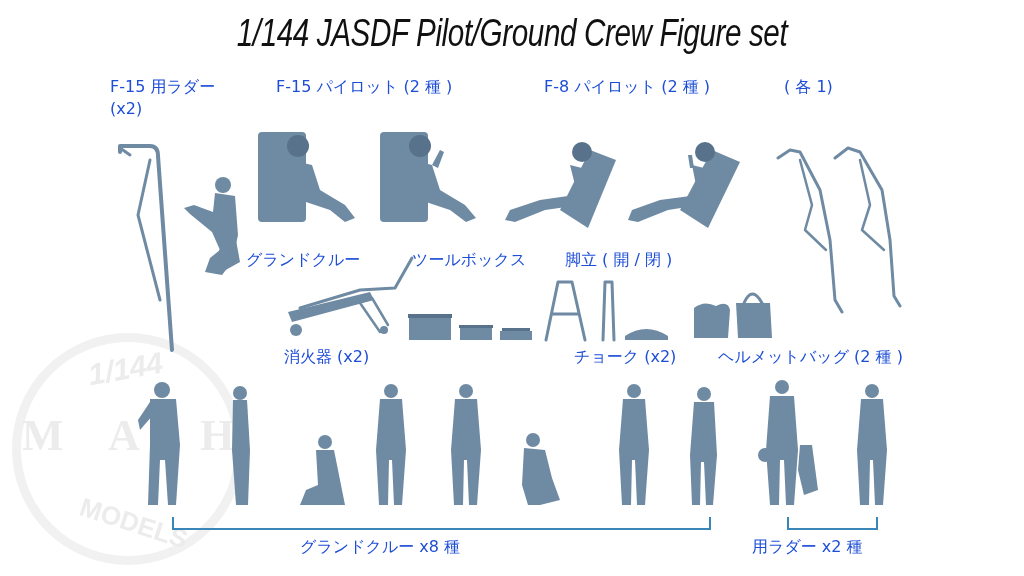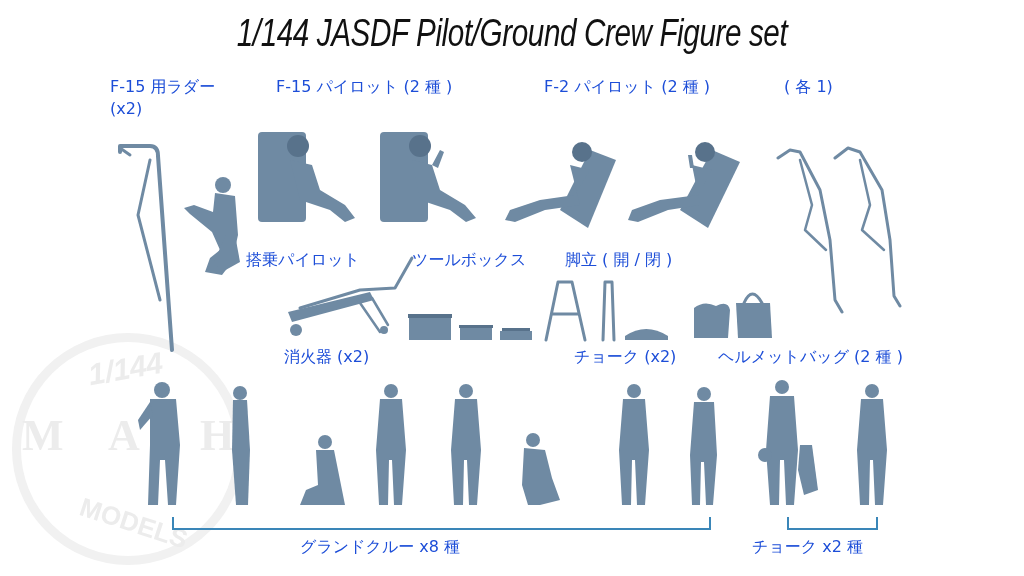"F-2 パイロット (2 種 )" div.lbl { text: F-2 -> F-8 }
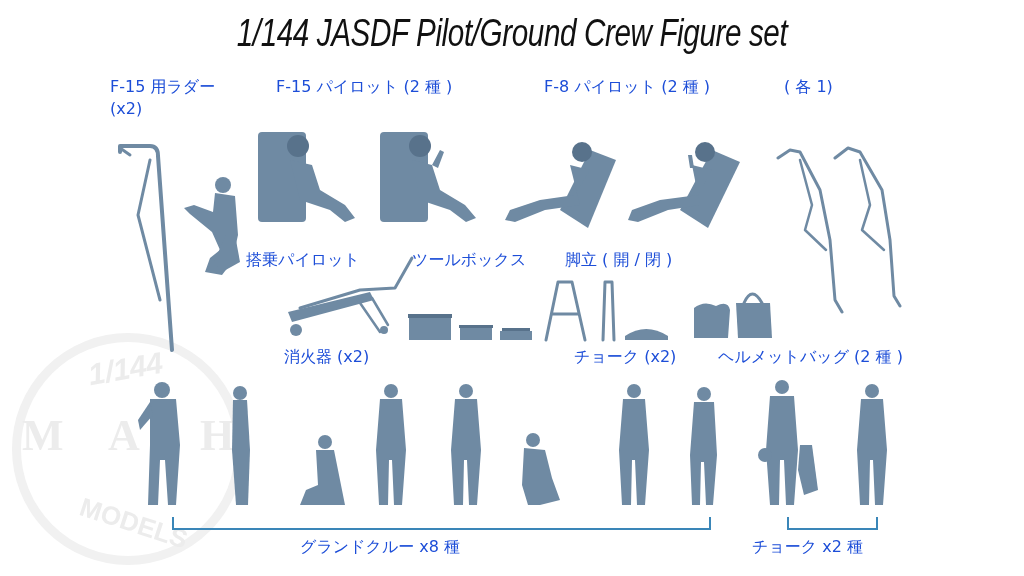"搭乗パイロット" div.lbl { text: 搭乗パイロット -> グランドクルー }
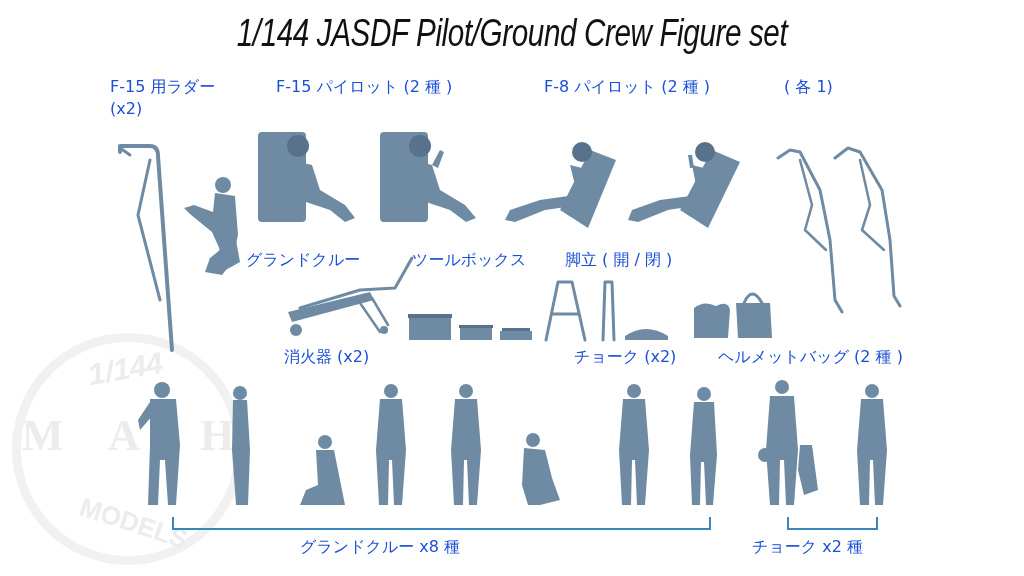"チョーク x2 種" div.lbl { text: チョーク -> 用ラダー }
